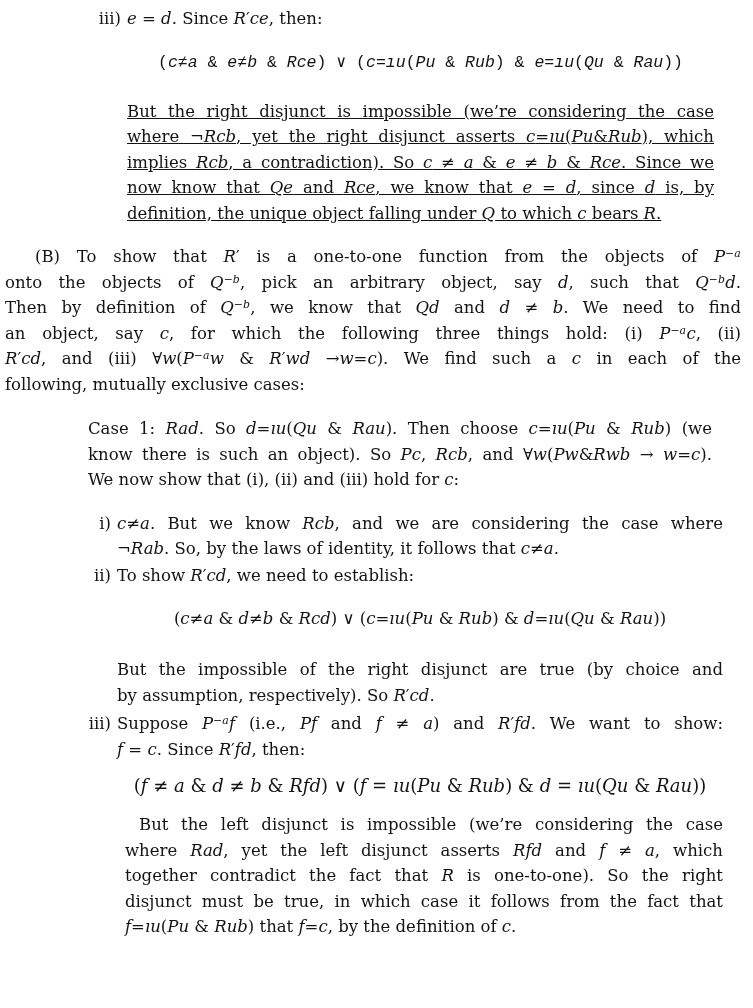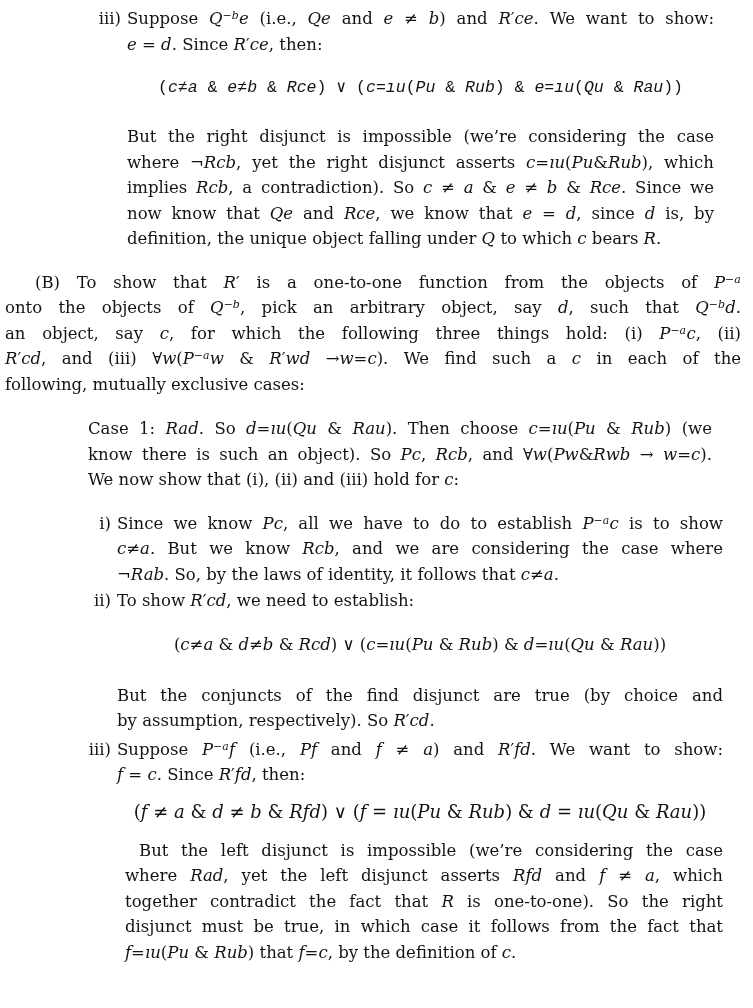"Suppose Q−be (i.e., Qe and" div.tline { html: <div>Suppose <i>Q</i><sup>−<i>b</i></sup><i>e</i> (i.e., <i>Qe</i> and <i>e</i> ≠ <i>b</i>) and <i>R</i>′<i>ce</i>. We want to show:</div> -> none }
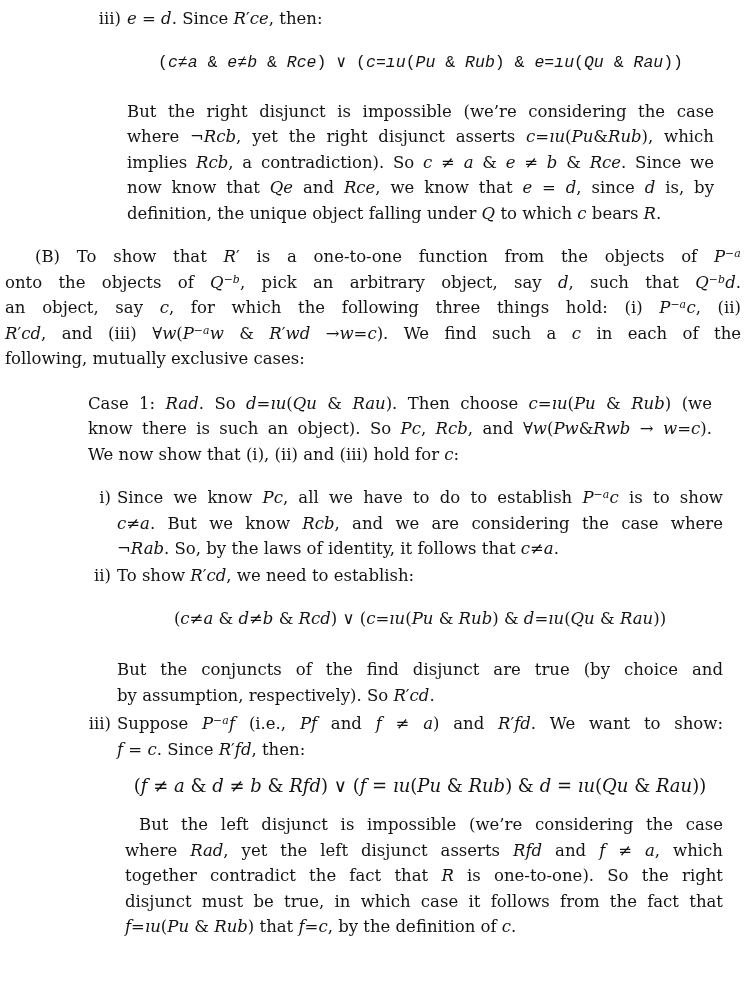"But the right disjunct is" .para-right-disjunct { text-decoration: none -> underline }
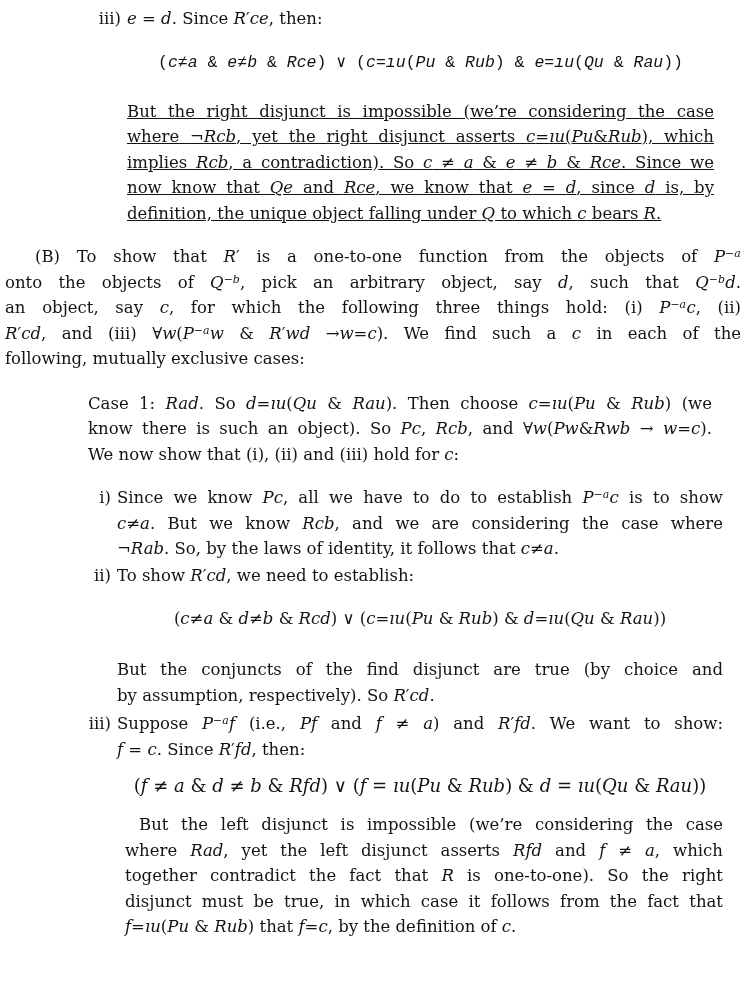"Then by definition of Q−b," div.tline { html: none -> <div>Then by definition of <i>Q</i><sup>−<i>b</i></sup>, we know that <i>Qd</i> and <i>d</i> ≠ <i>b</i>. We need to find</div> }
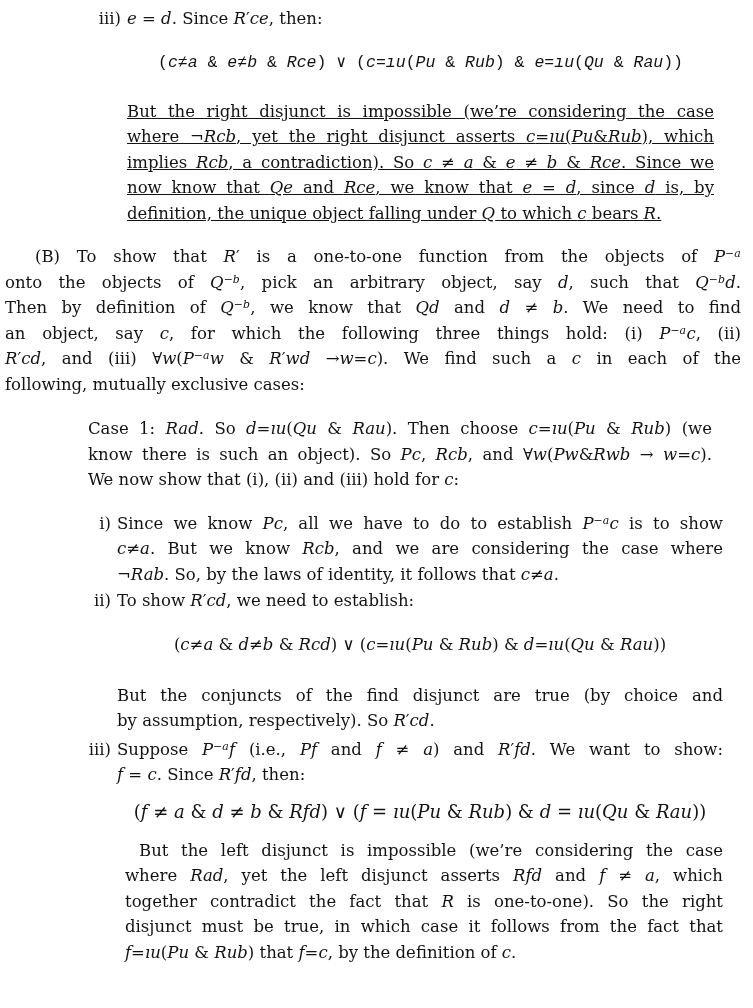"Since we know Pc, all" div.tline { html: <div>Since we know <i>Pc</i>, all we have to do to establish <i>P</i><sup>−<i>a</i></sup><i>c</i> is to show</div> -> none }
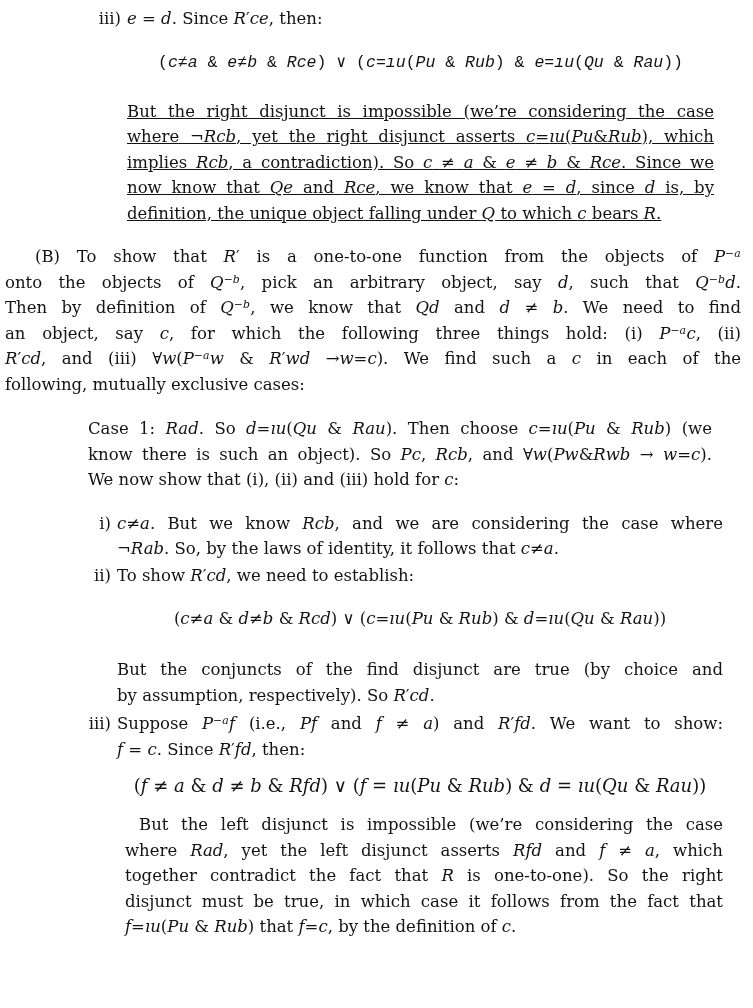"But the conjuncts of the" div.tline { text: conjuncts of the find -> impossible of the right }
